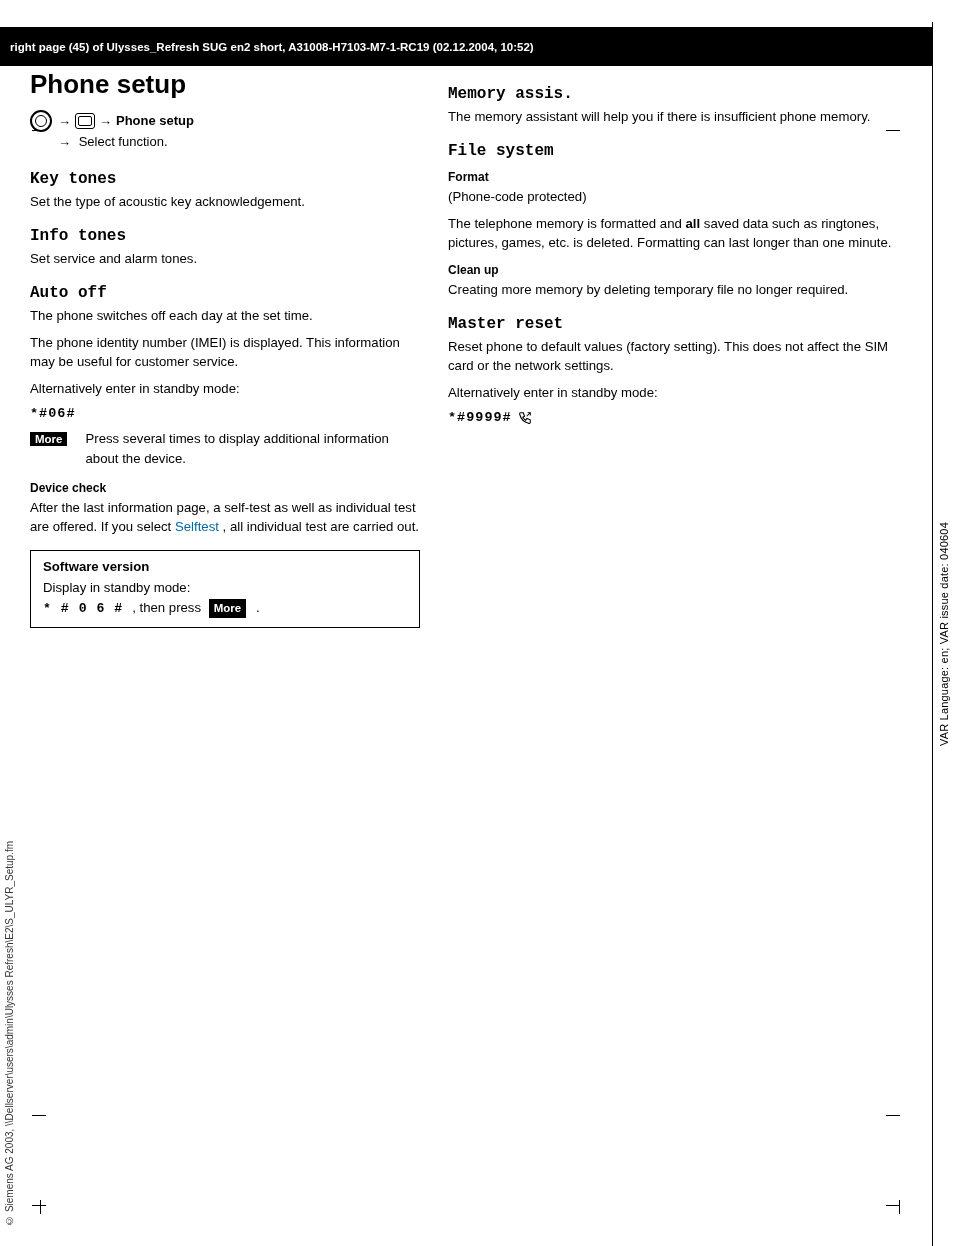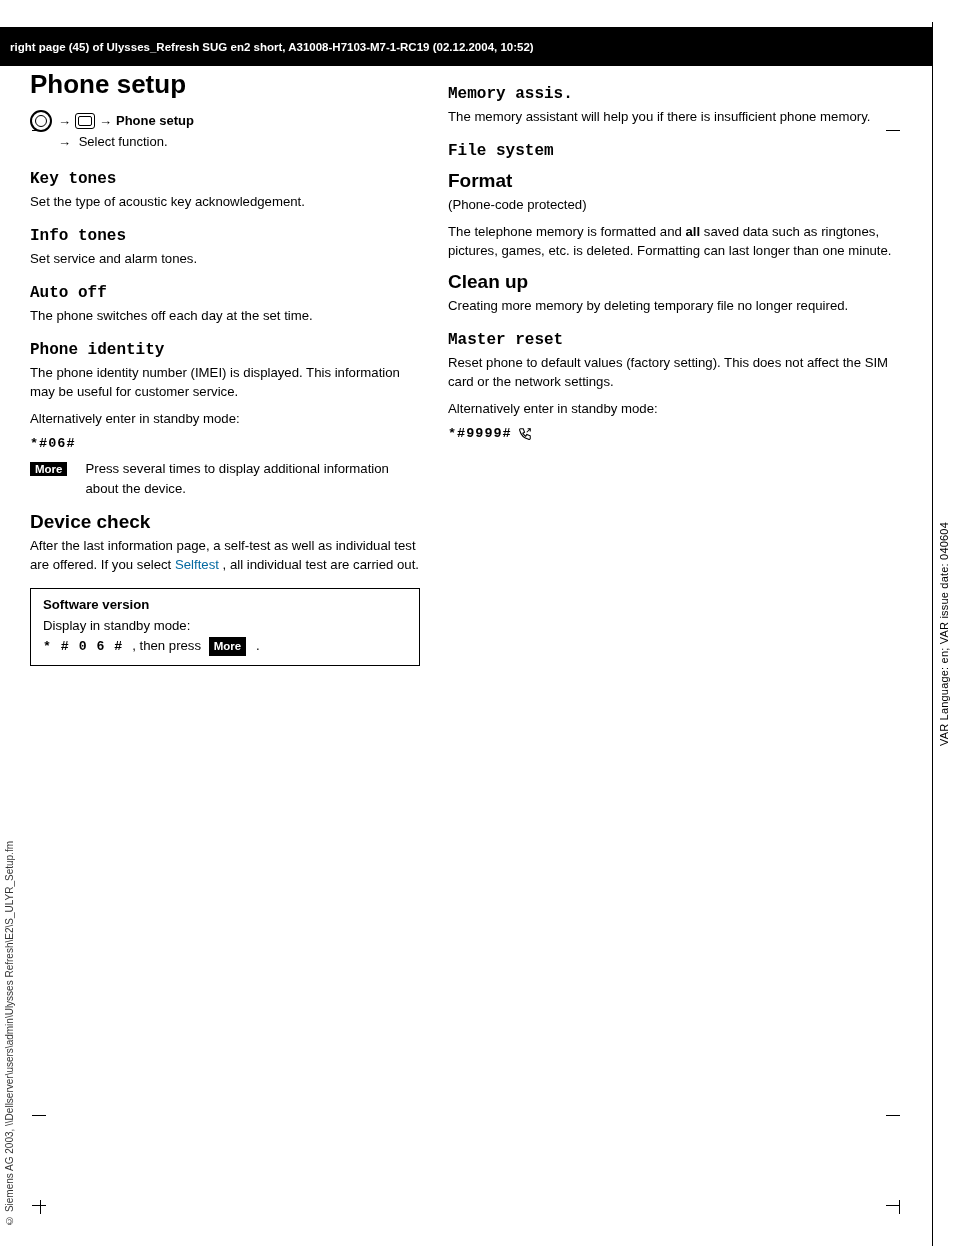"Format" h3.sub-heading { font-size: 19px -> 12px }
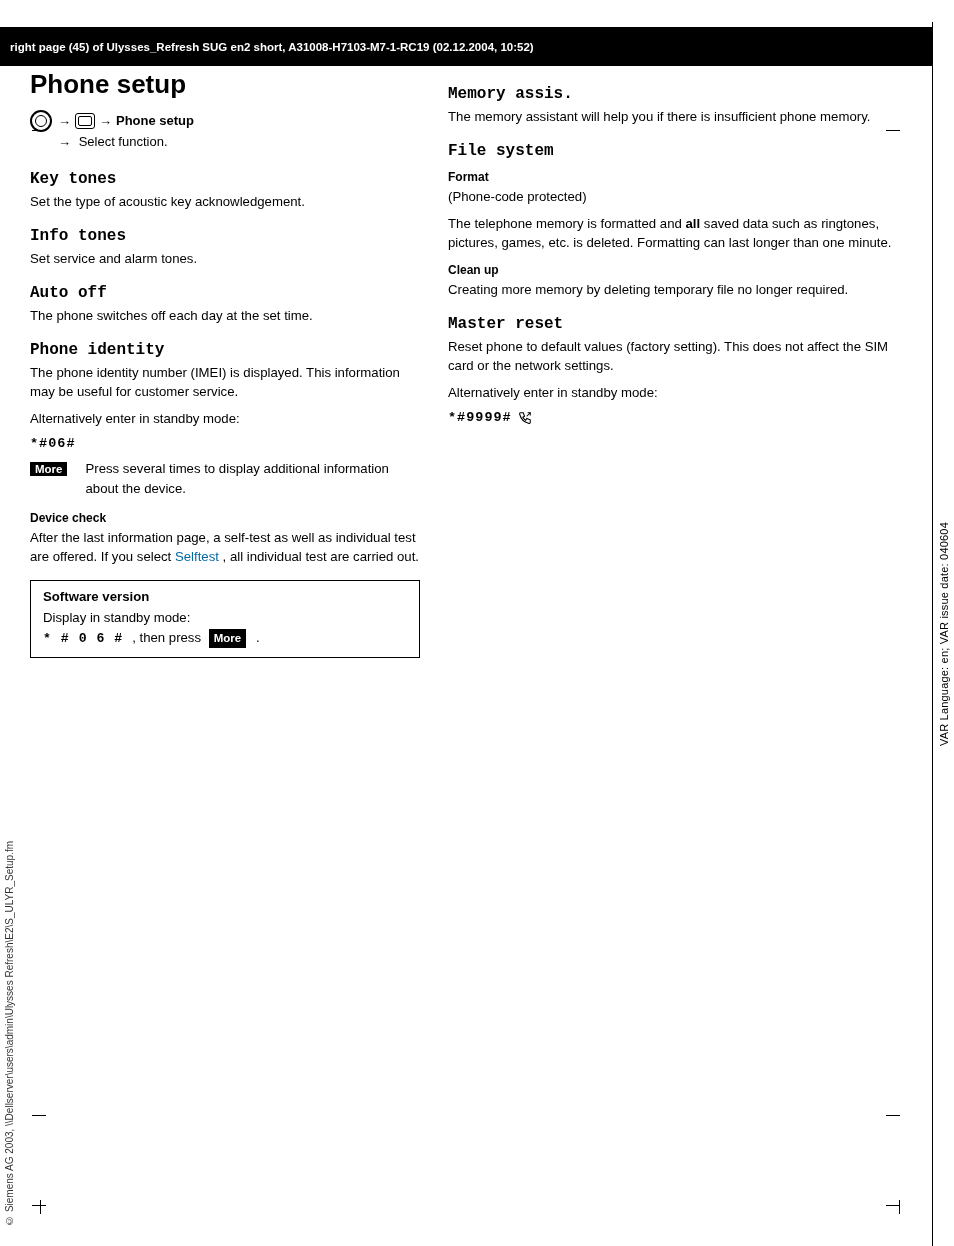"Phone identity" h2.section-heading { html: <h2>Phone identity</h2> -> none }
